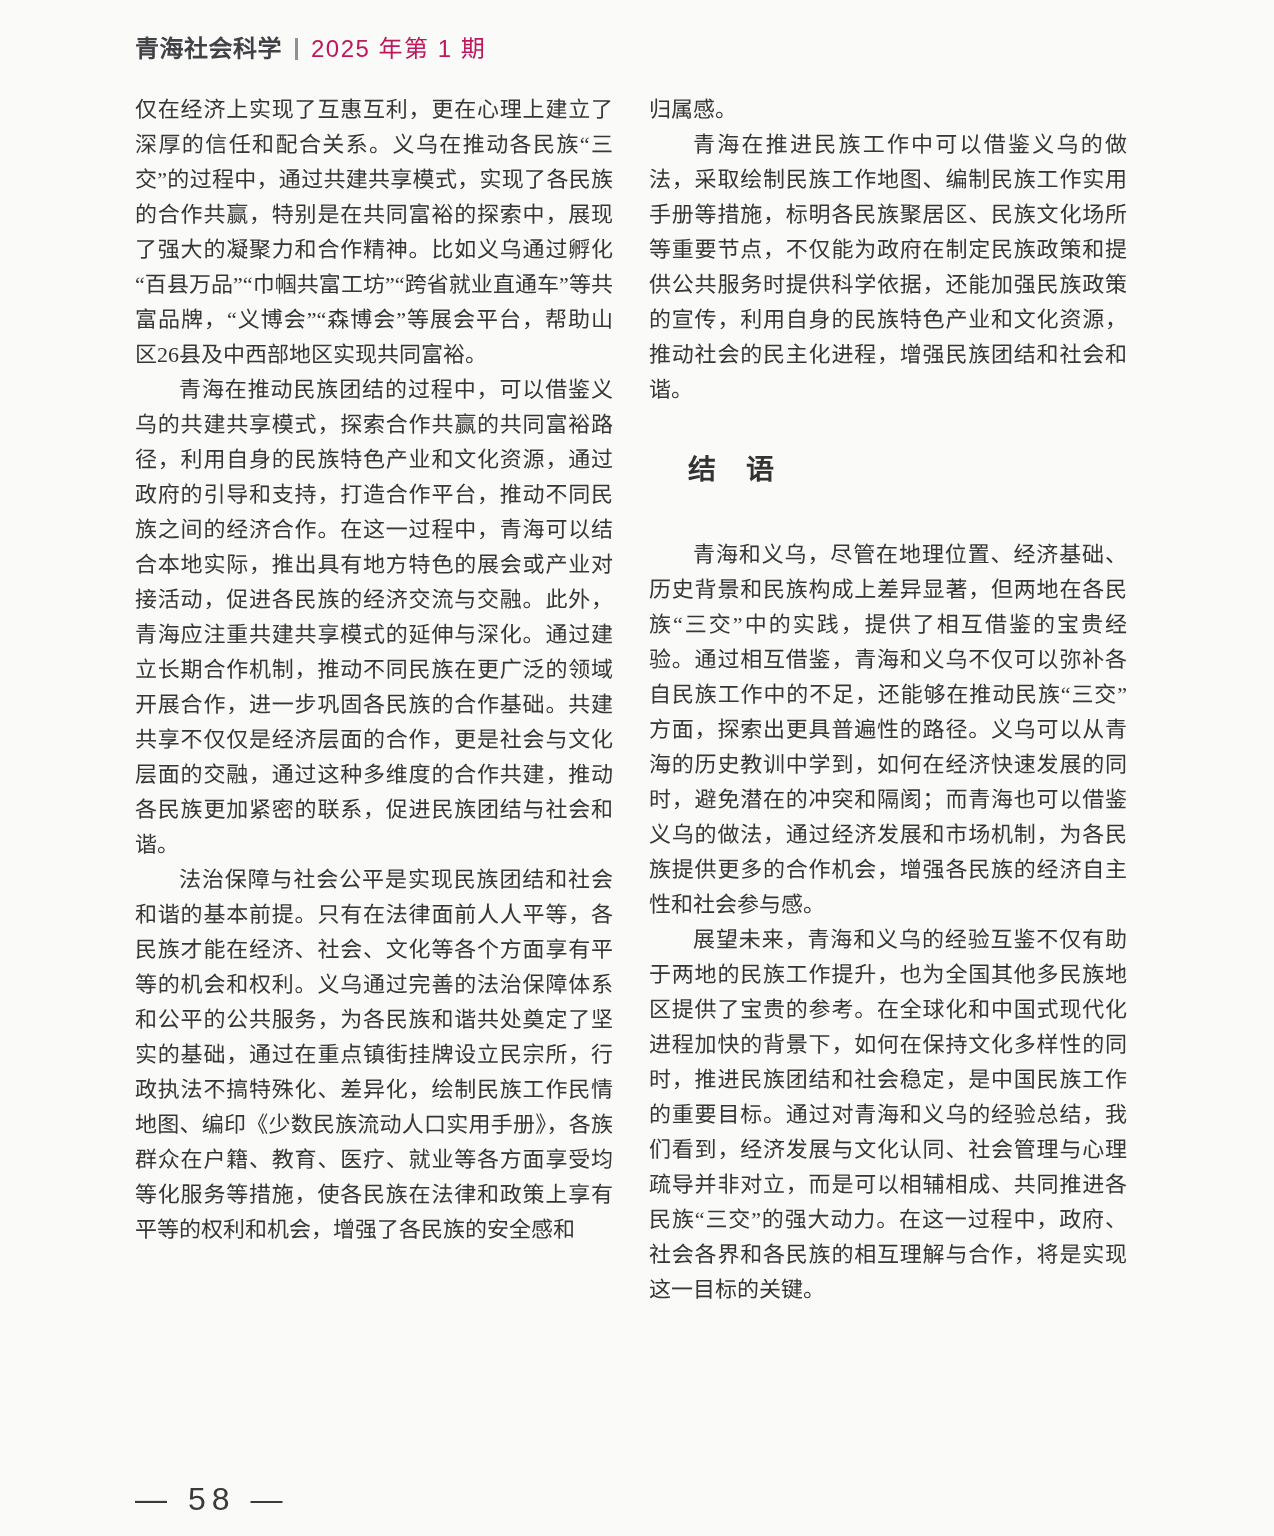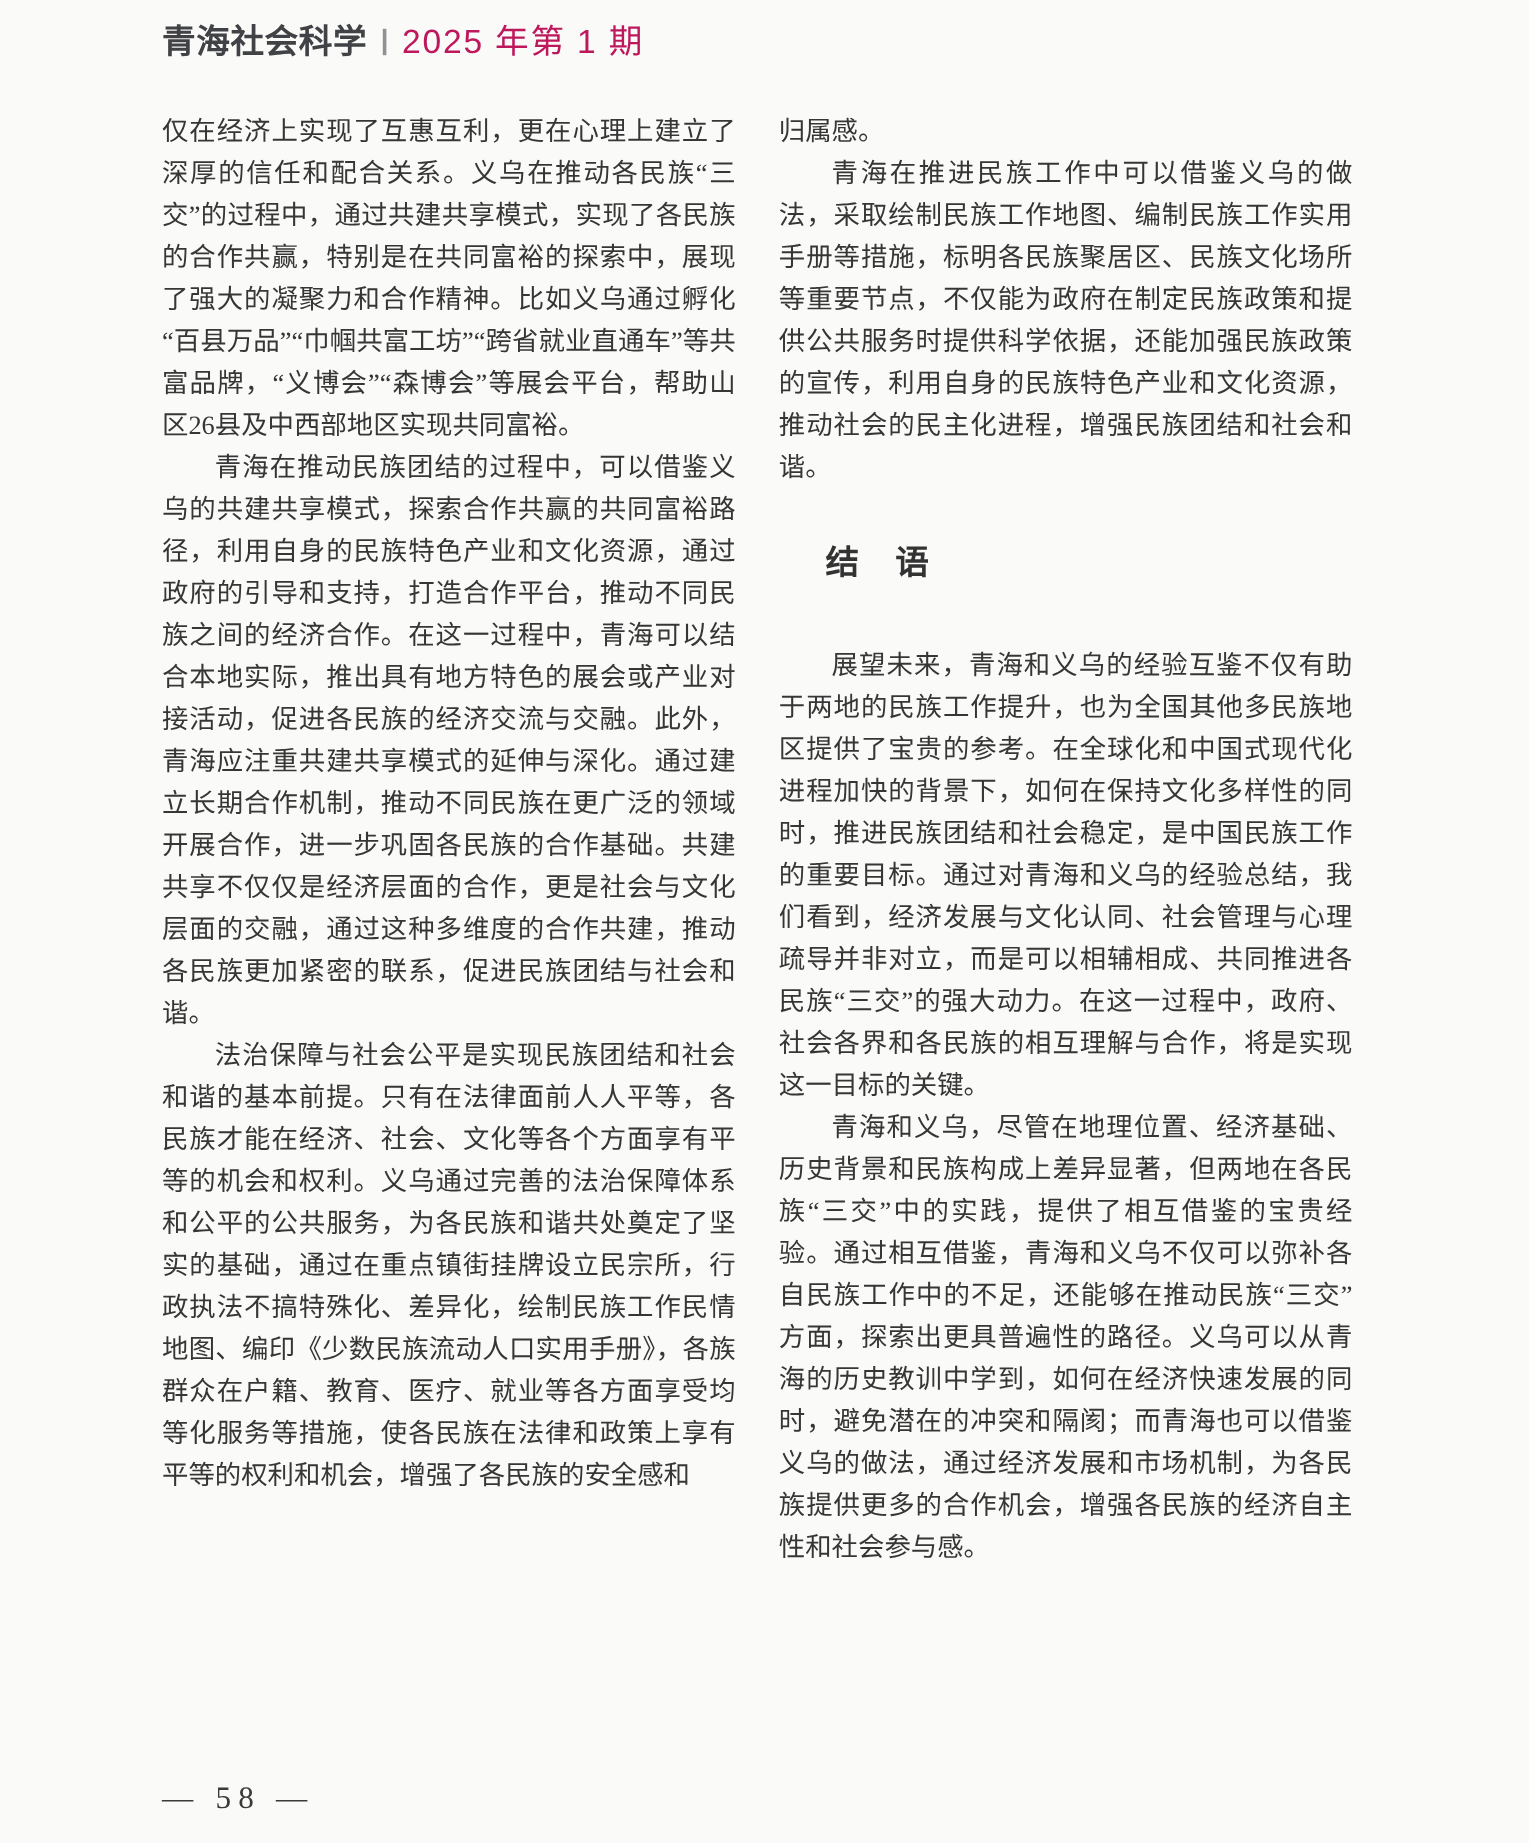"青海社会科学" .running-head { font-size: 28px -> 24px; top: 20px -> 34px }
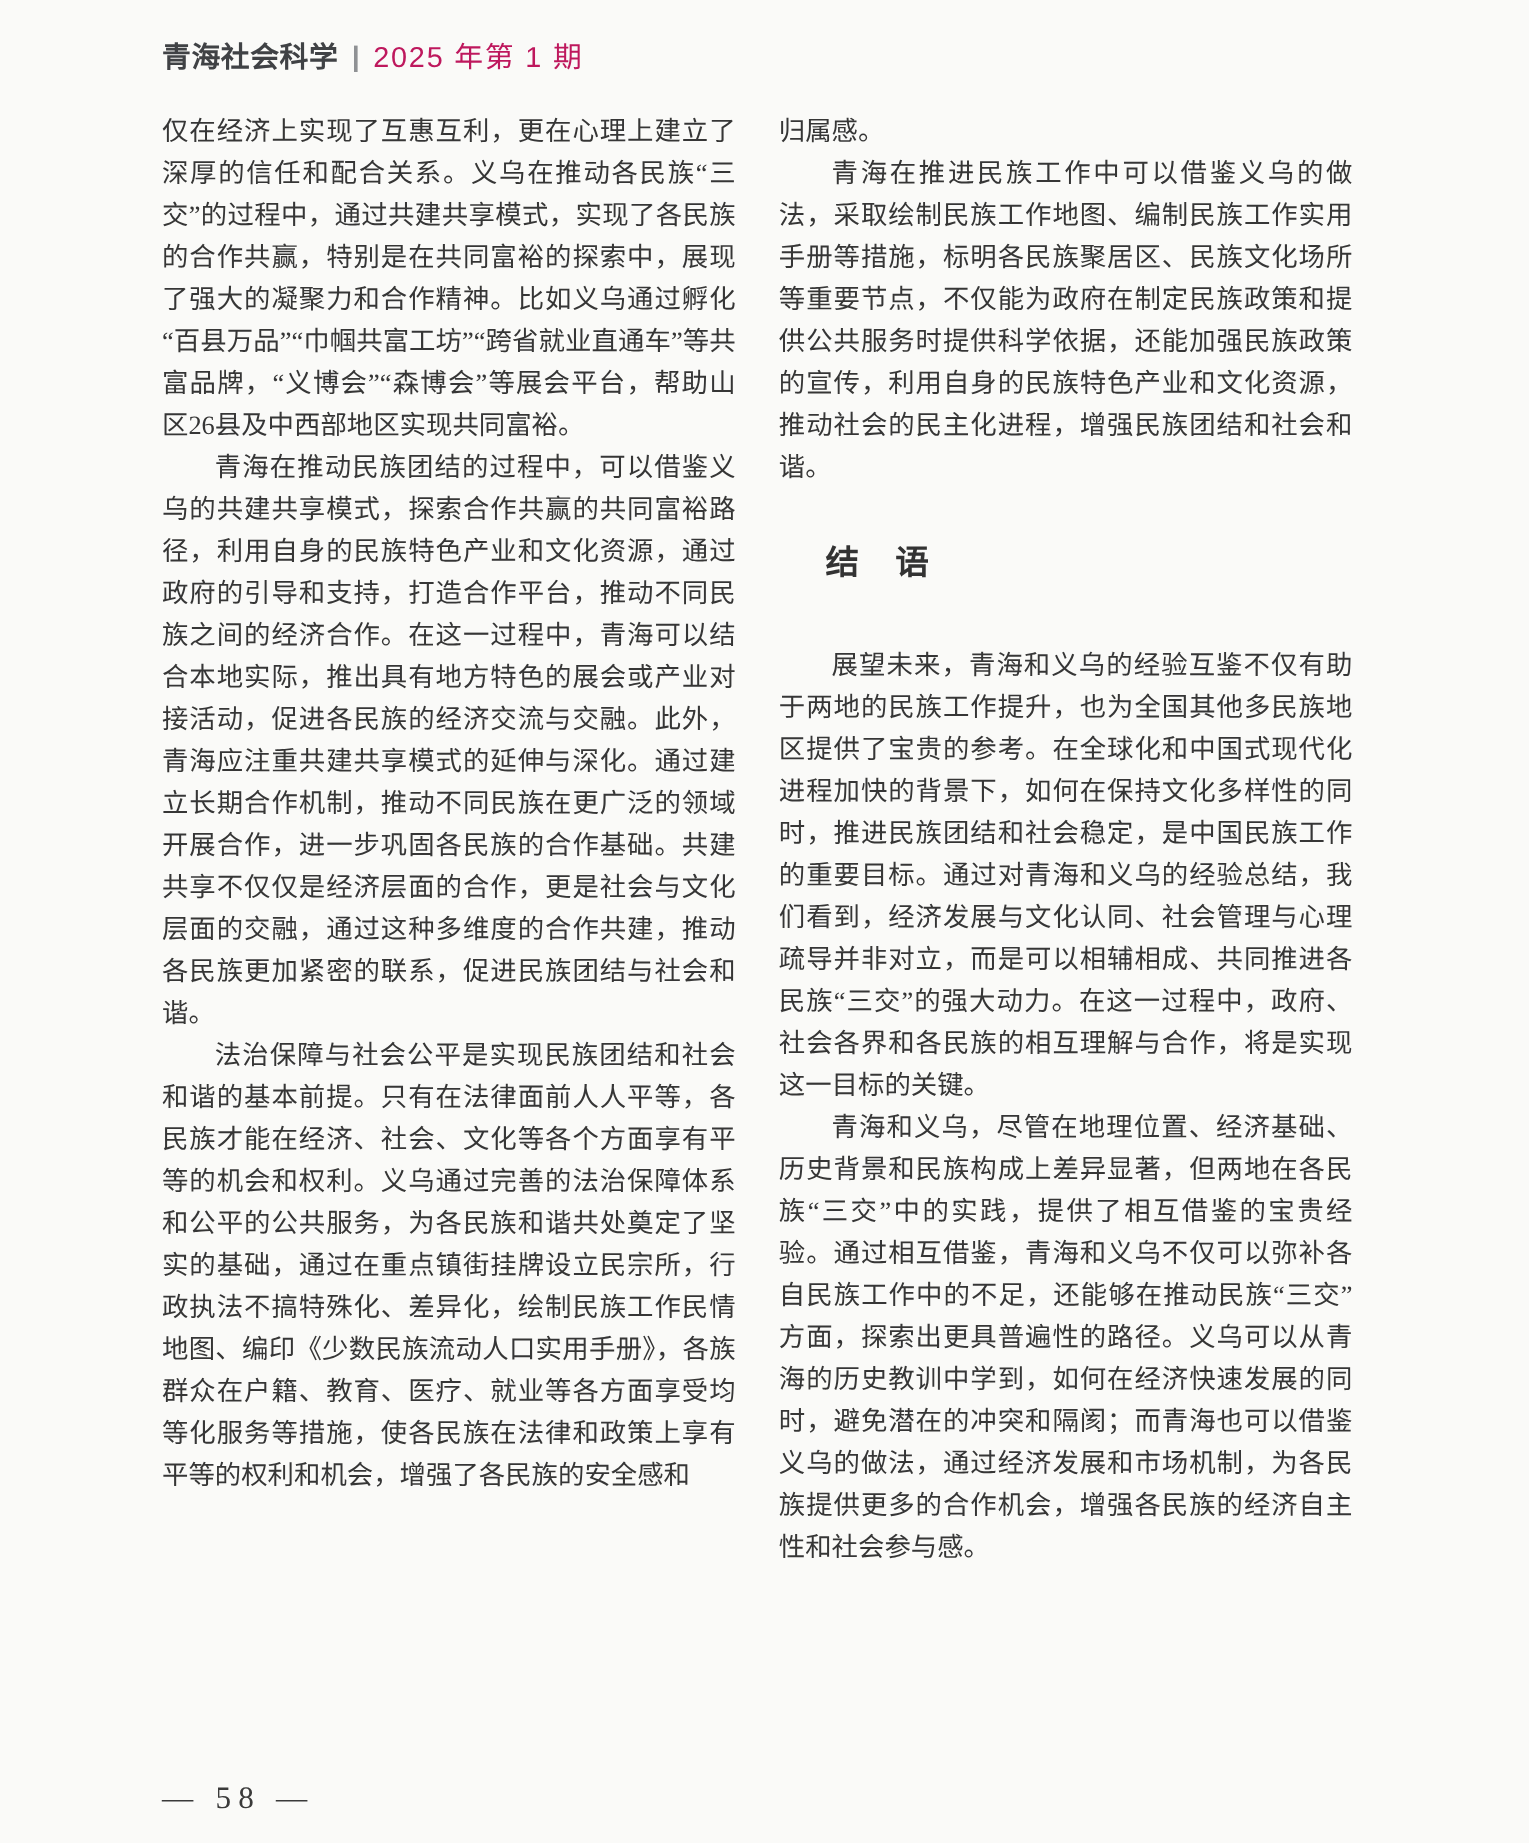"展望未来，青海和义乌的经验互鉴不仅有助于两地的民族工作提升，也为全国其他多民族地" p { order: before "青海和义乌，尽管在地理位置、经济基础、历史背景和民族构成上差异显著，但两地在各民" -> after "青海和义乌，尽管在地理位置、经济基础、历史背景和民族构成上差异显著，但两地在各民" }
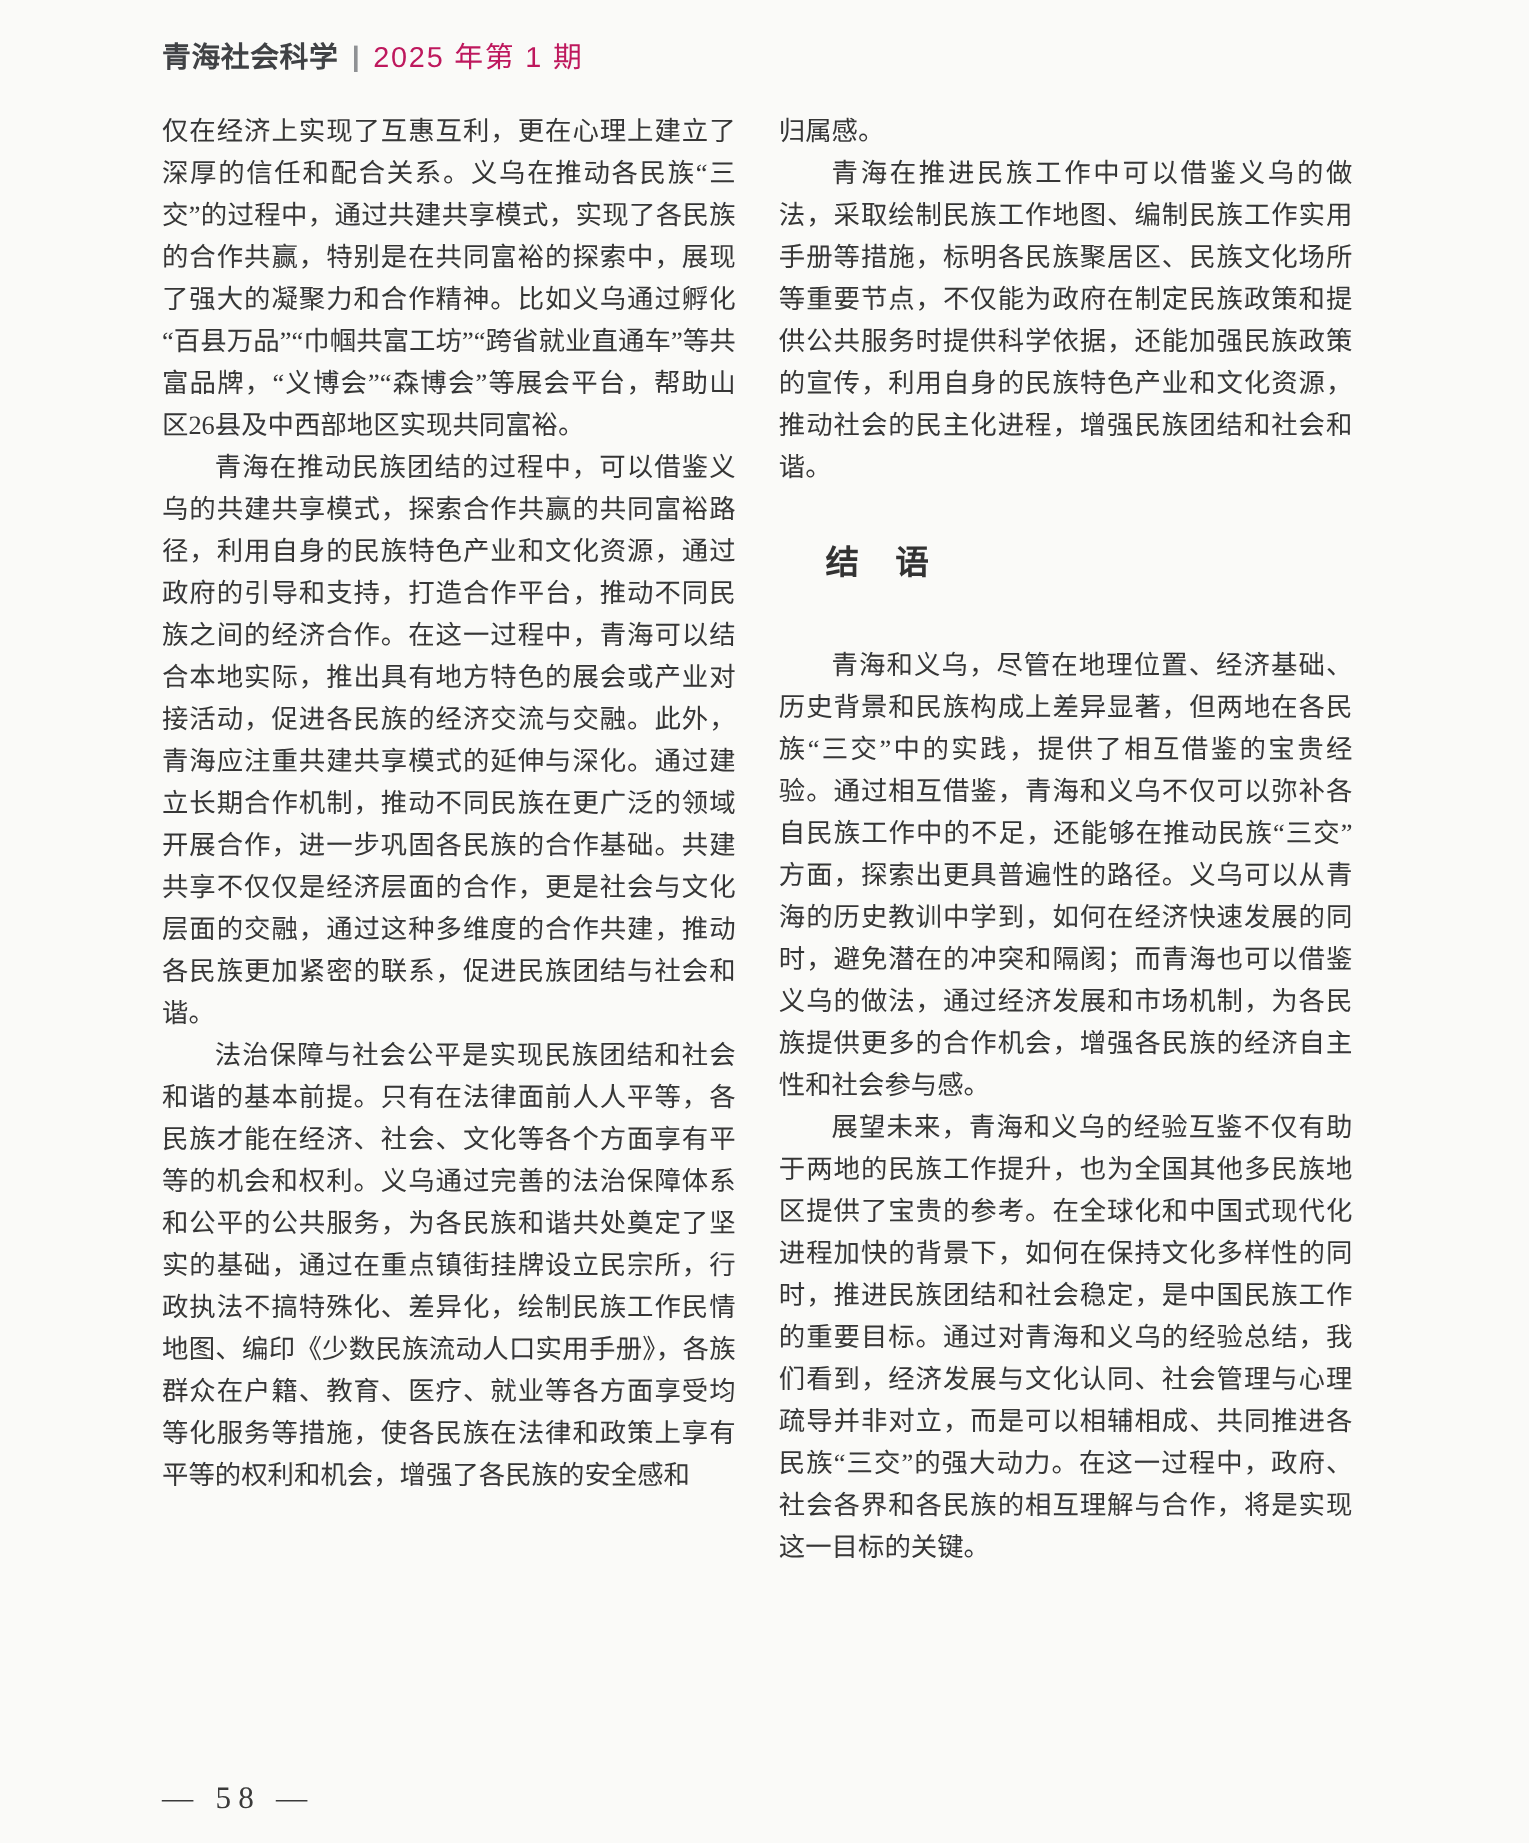"— 58 —" .folio { font-family: Liberation Serif, serif -> Liberation Sans, sans-serif; font-size: 26px -> 32px }
